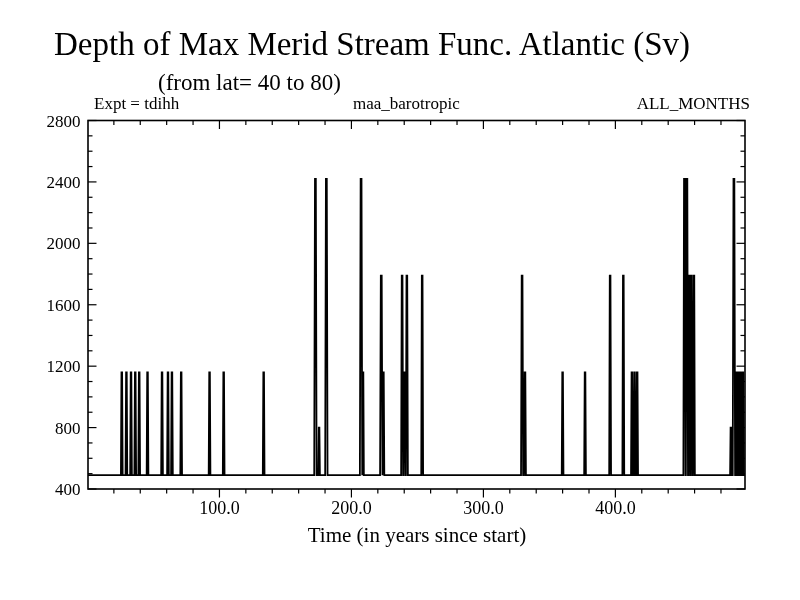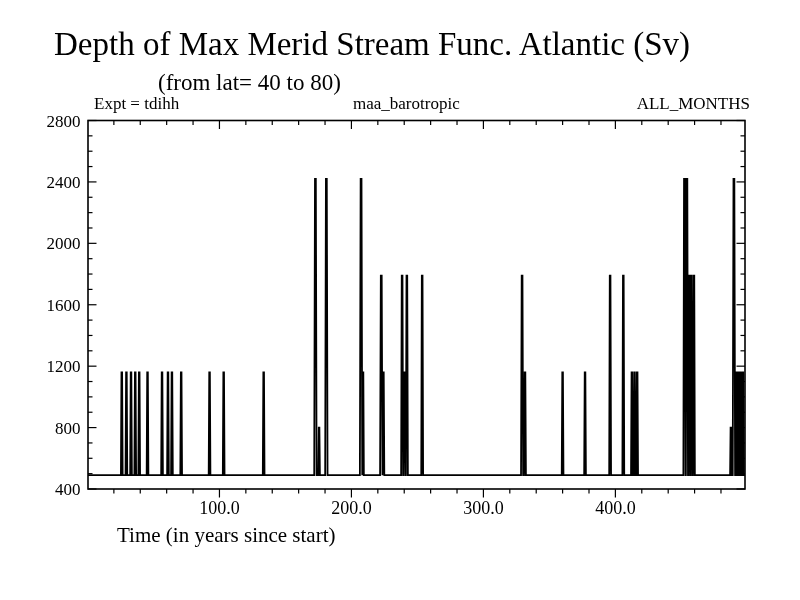"Time (in years since start)" .x-axis-title { text-align: none -> center }
